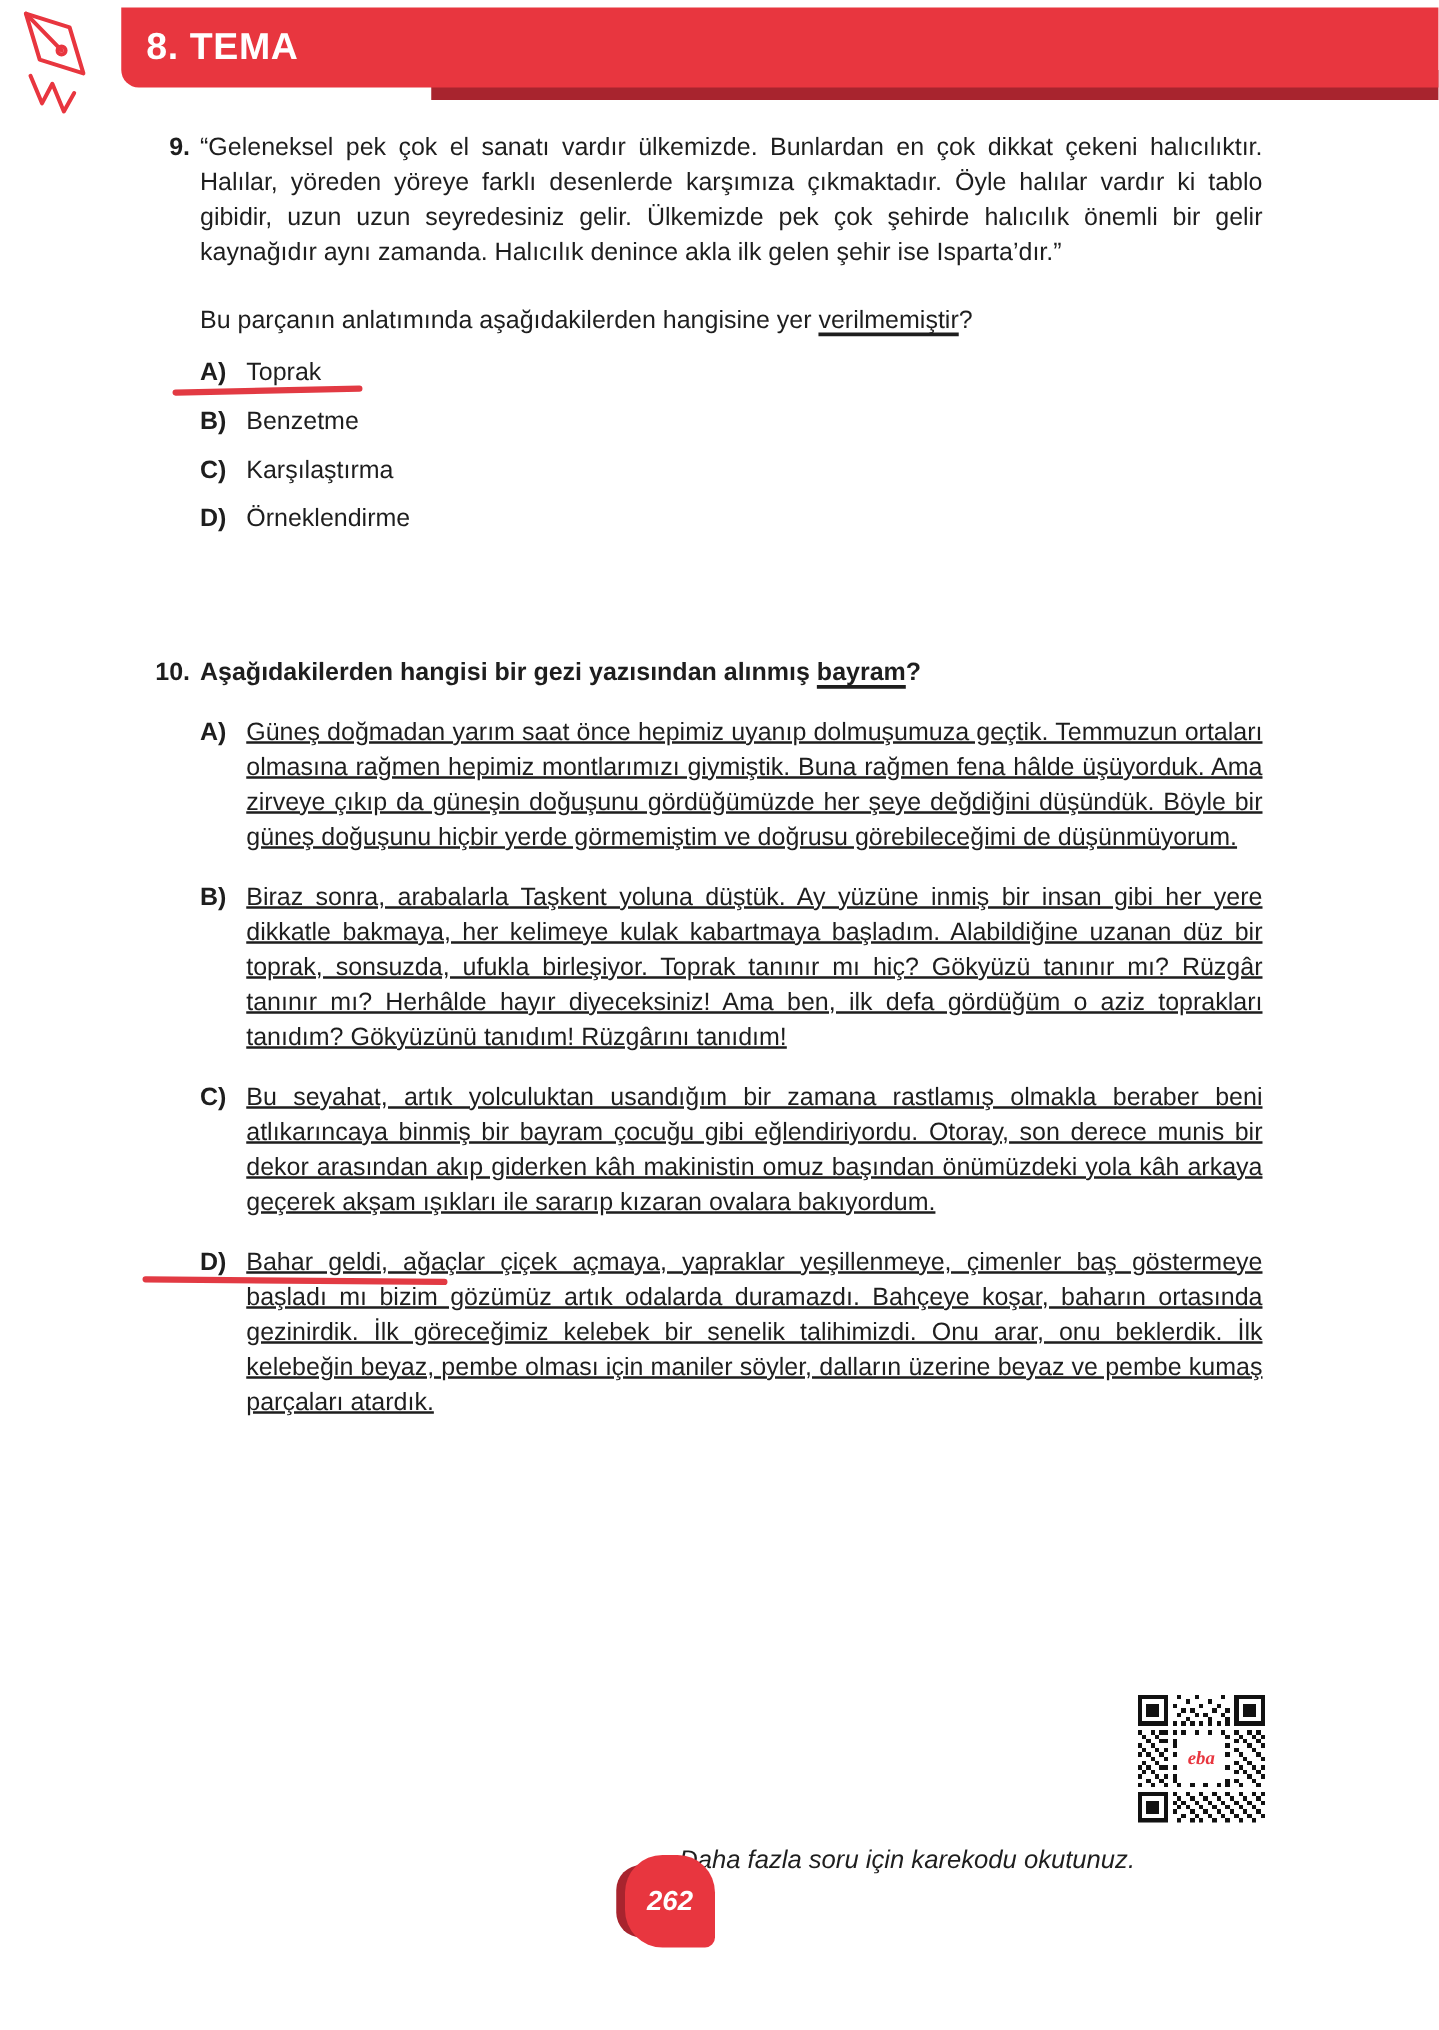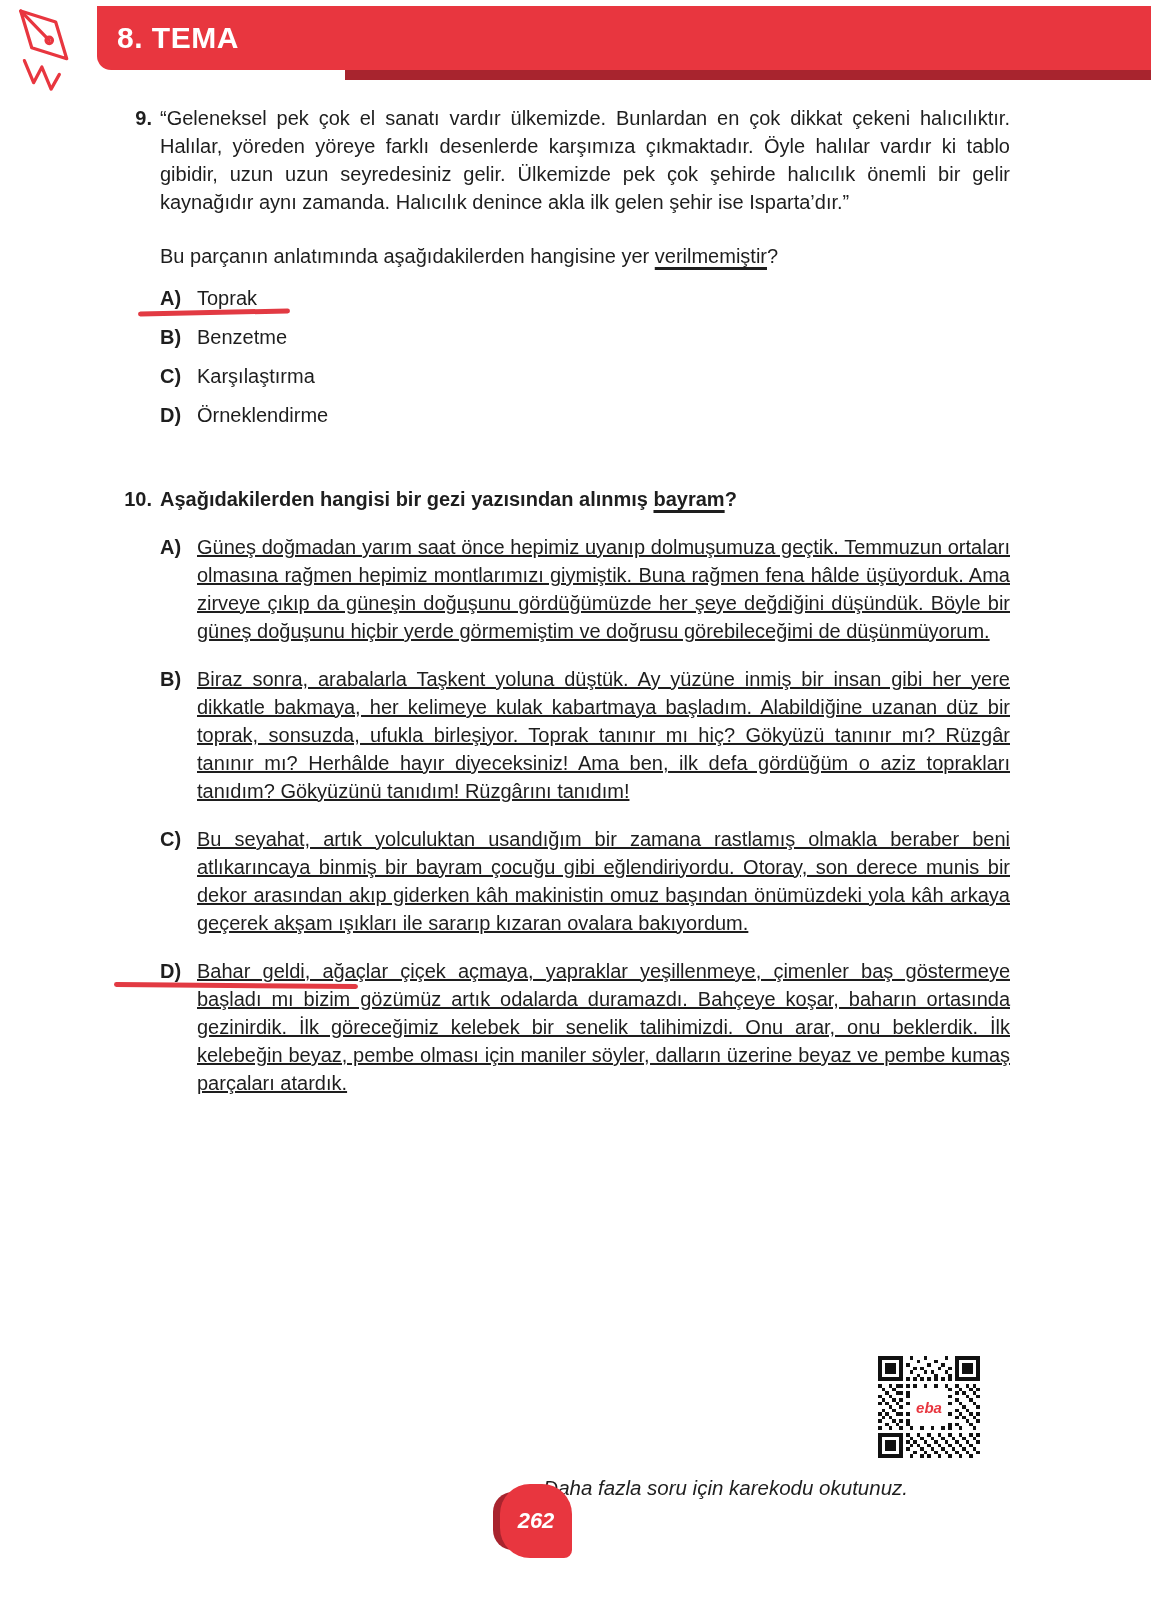"10." .q10 { margin-top: 56px -> 95px }
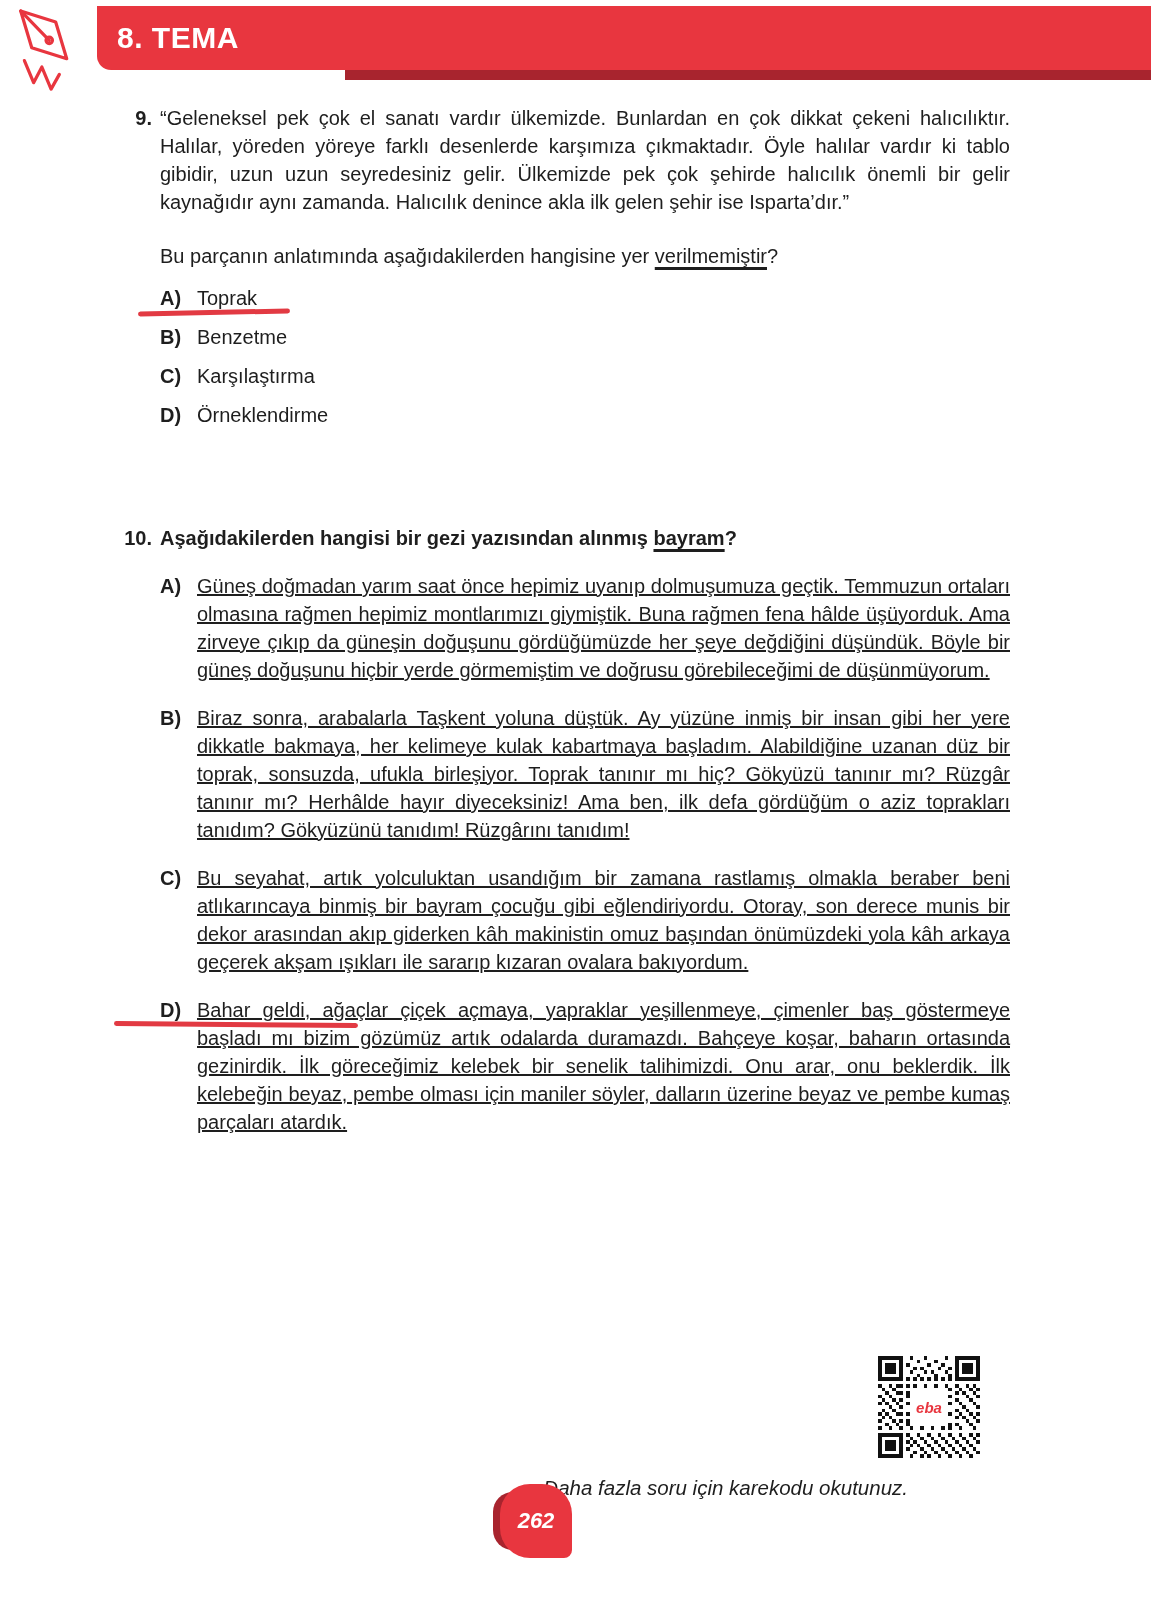"eba" .qr { font-family: none -> Liberation Serif, serif; left: 878px -> 910px }
